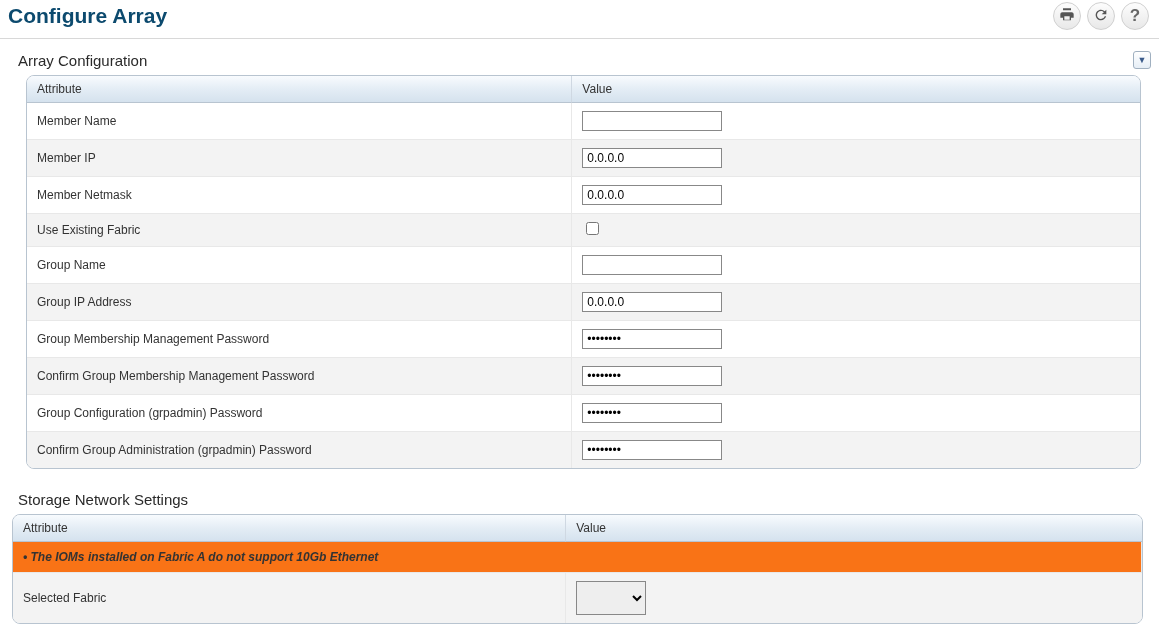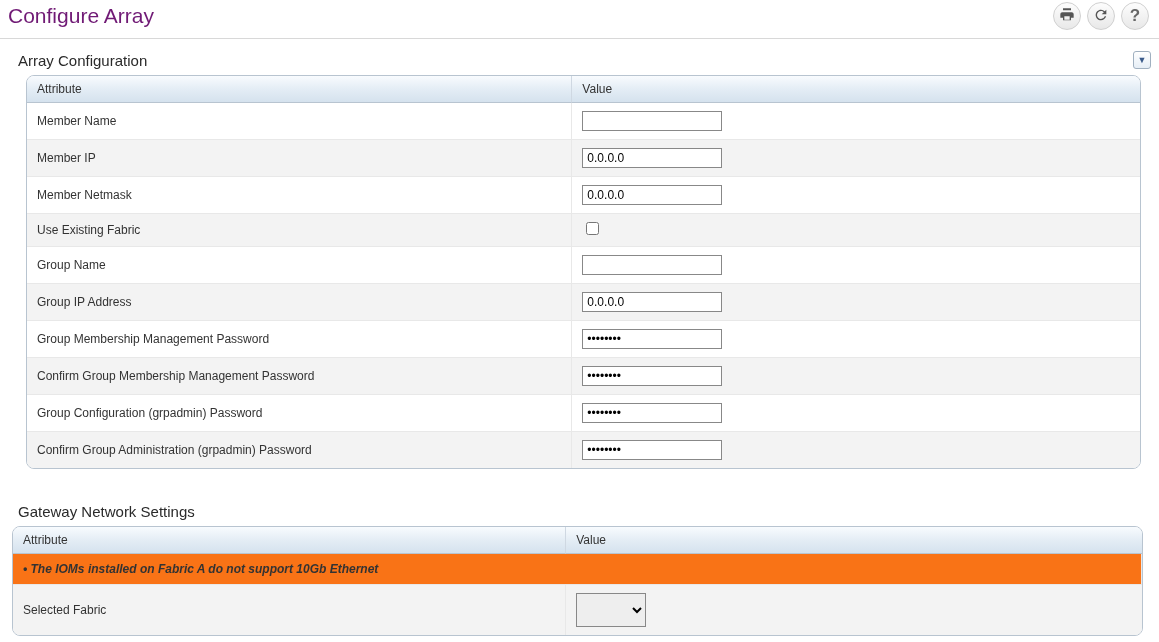"Configure Array" .page-title { color: #701a75 -> #0c4a6e; font-weight: 400 -> 700 }
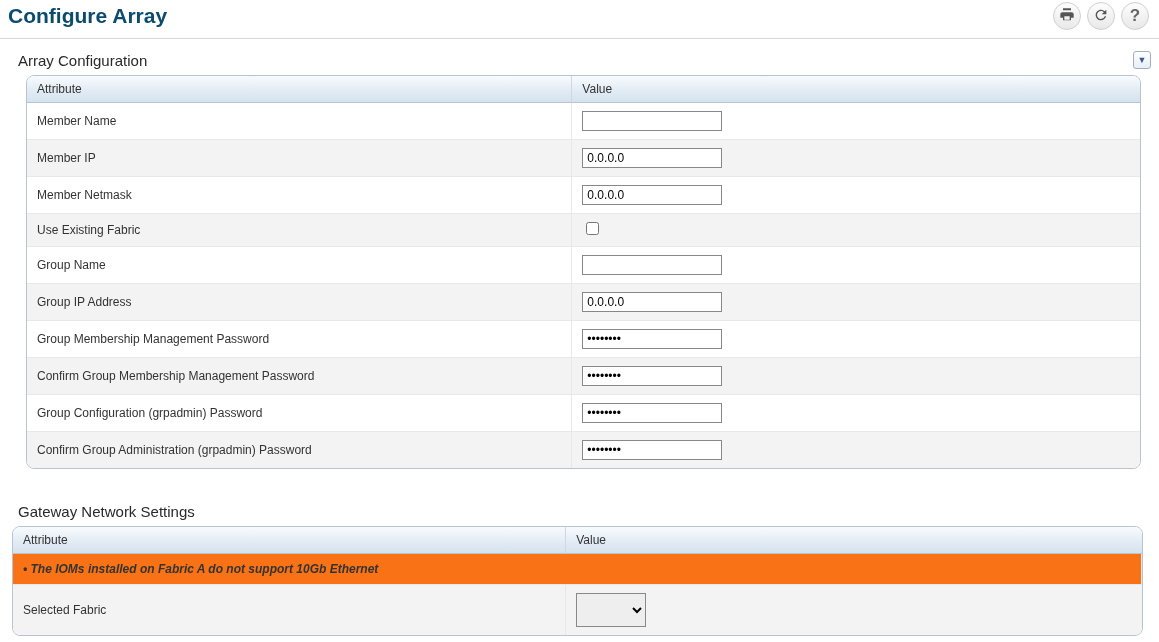"Array Configuration" .section { margin-bottom: 34px -> 22px }
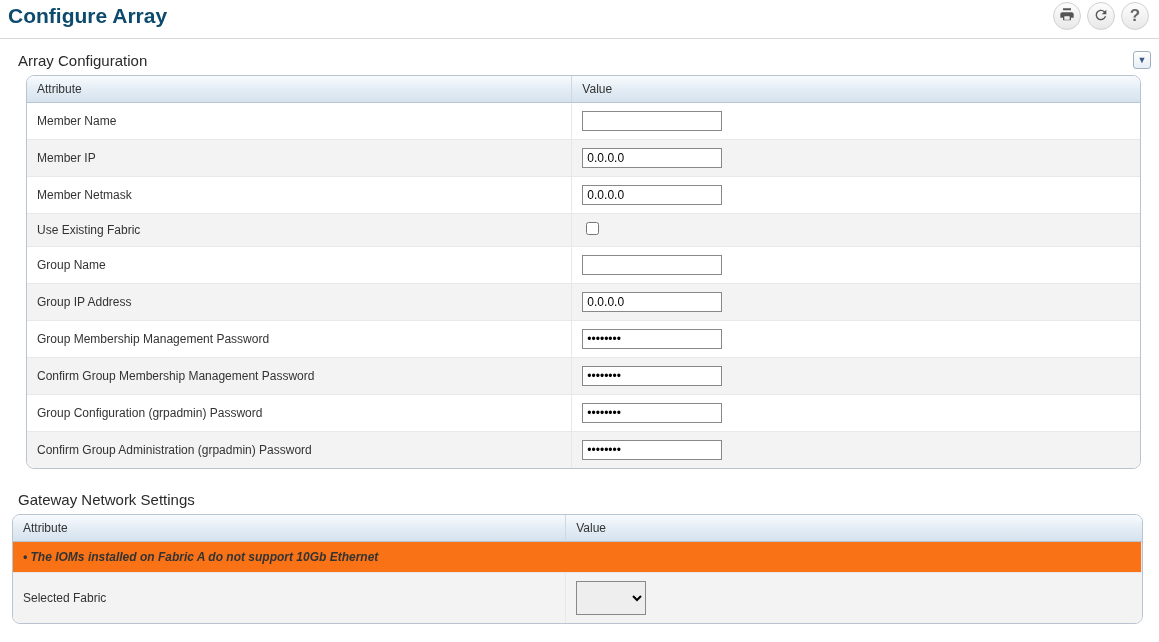"Gateway Network Settings" div.section-title { text: Gateway -> Storage }
